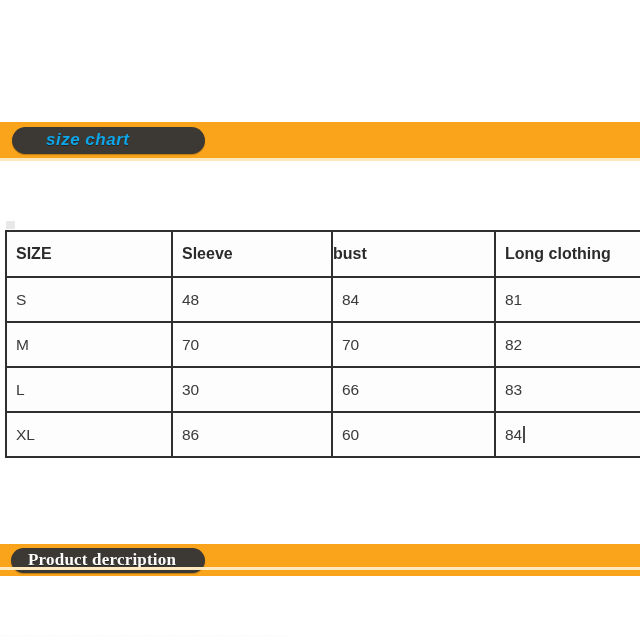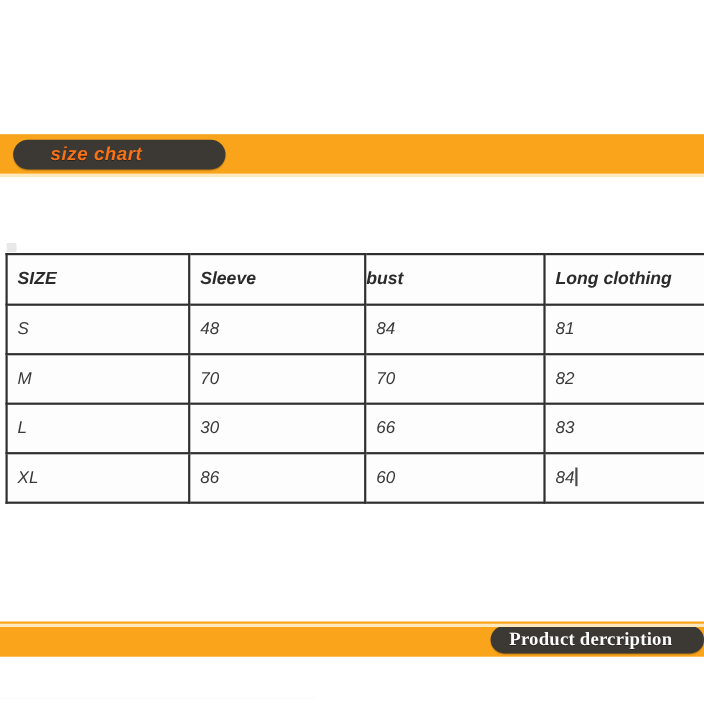"size chart" #banner-size-chart .pill-label { color: #f97316 -> #0ea5e9 }
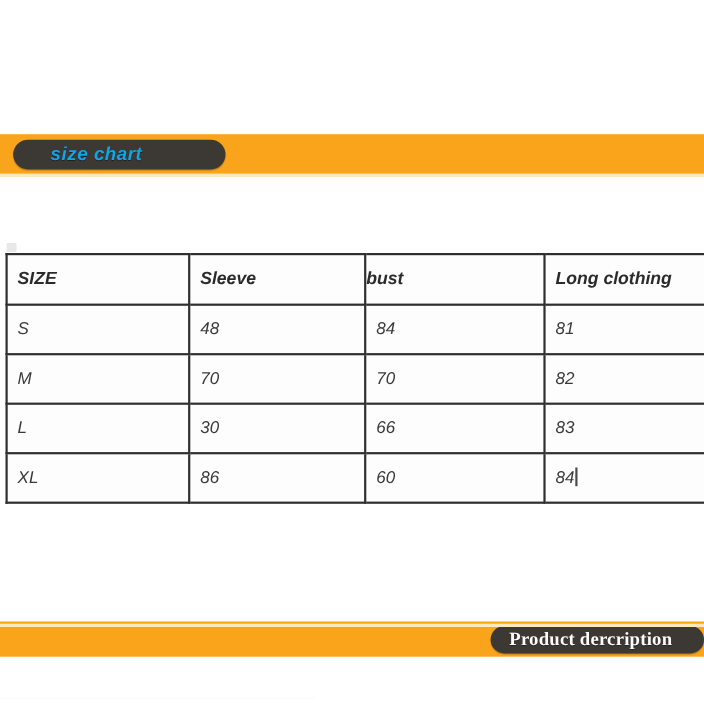"SIZE" table.size-table th, table.size-table td { font-style: italic -> none }
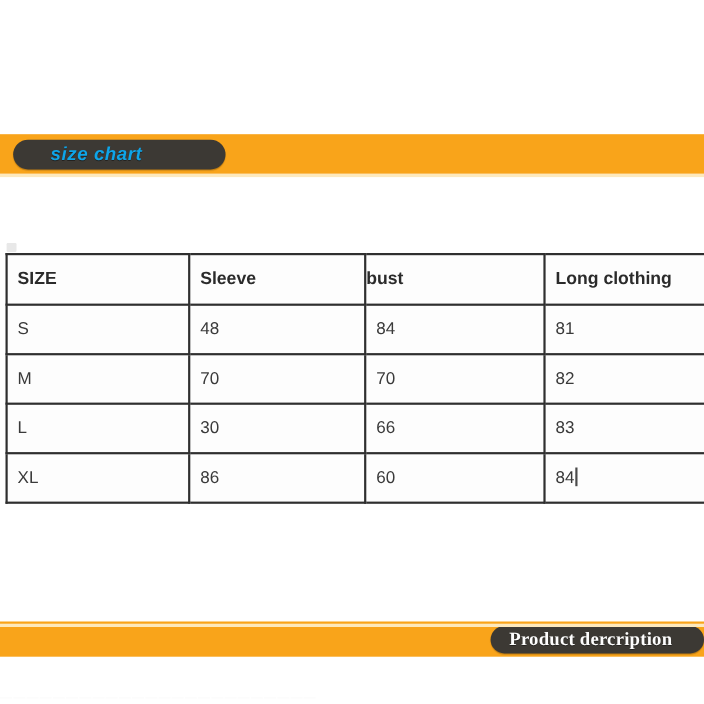"Product dercription" #banner-product-description { justify-content: flex-end -> none; top: 565px -> 544px }
